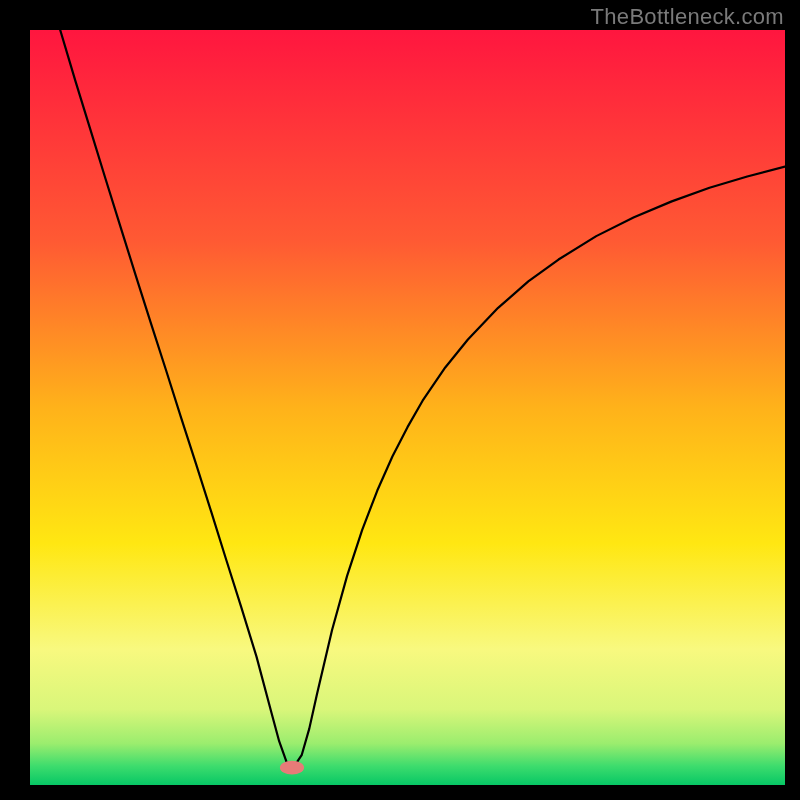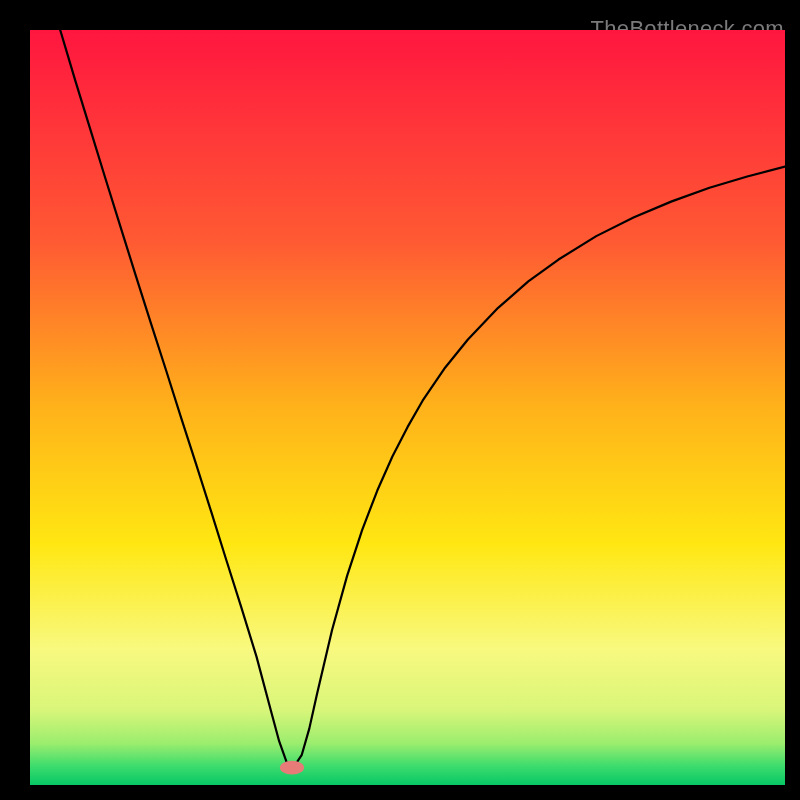"TheBottleneck.com" .watermark { margin-top: 12px -> none }
